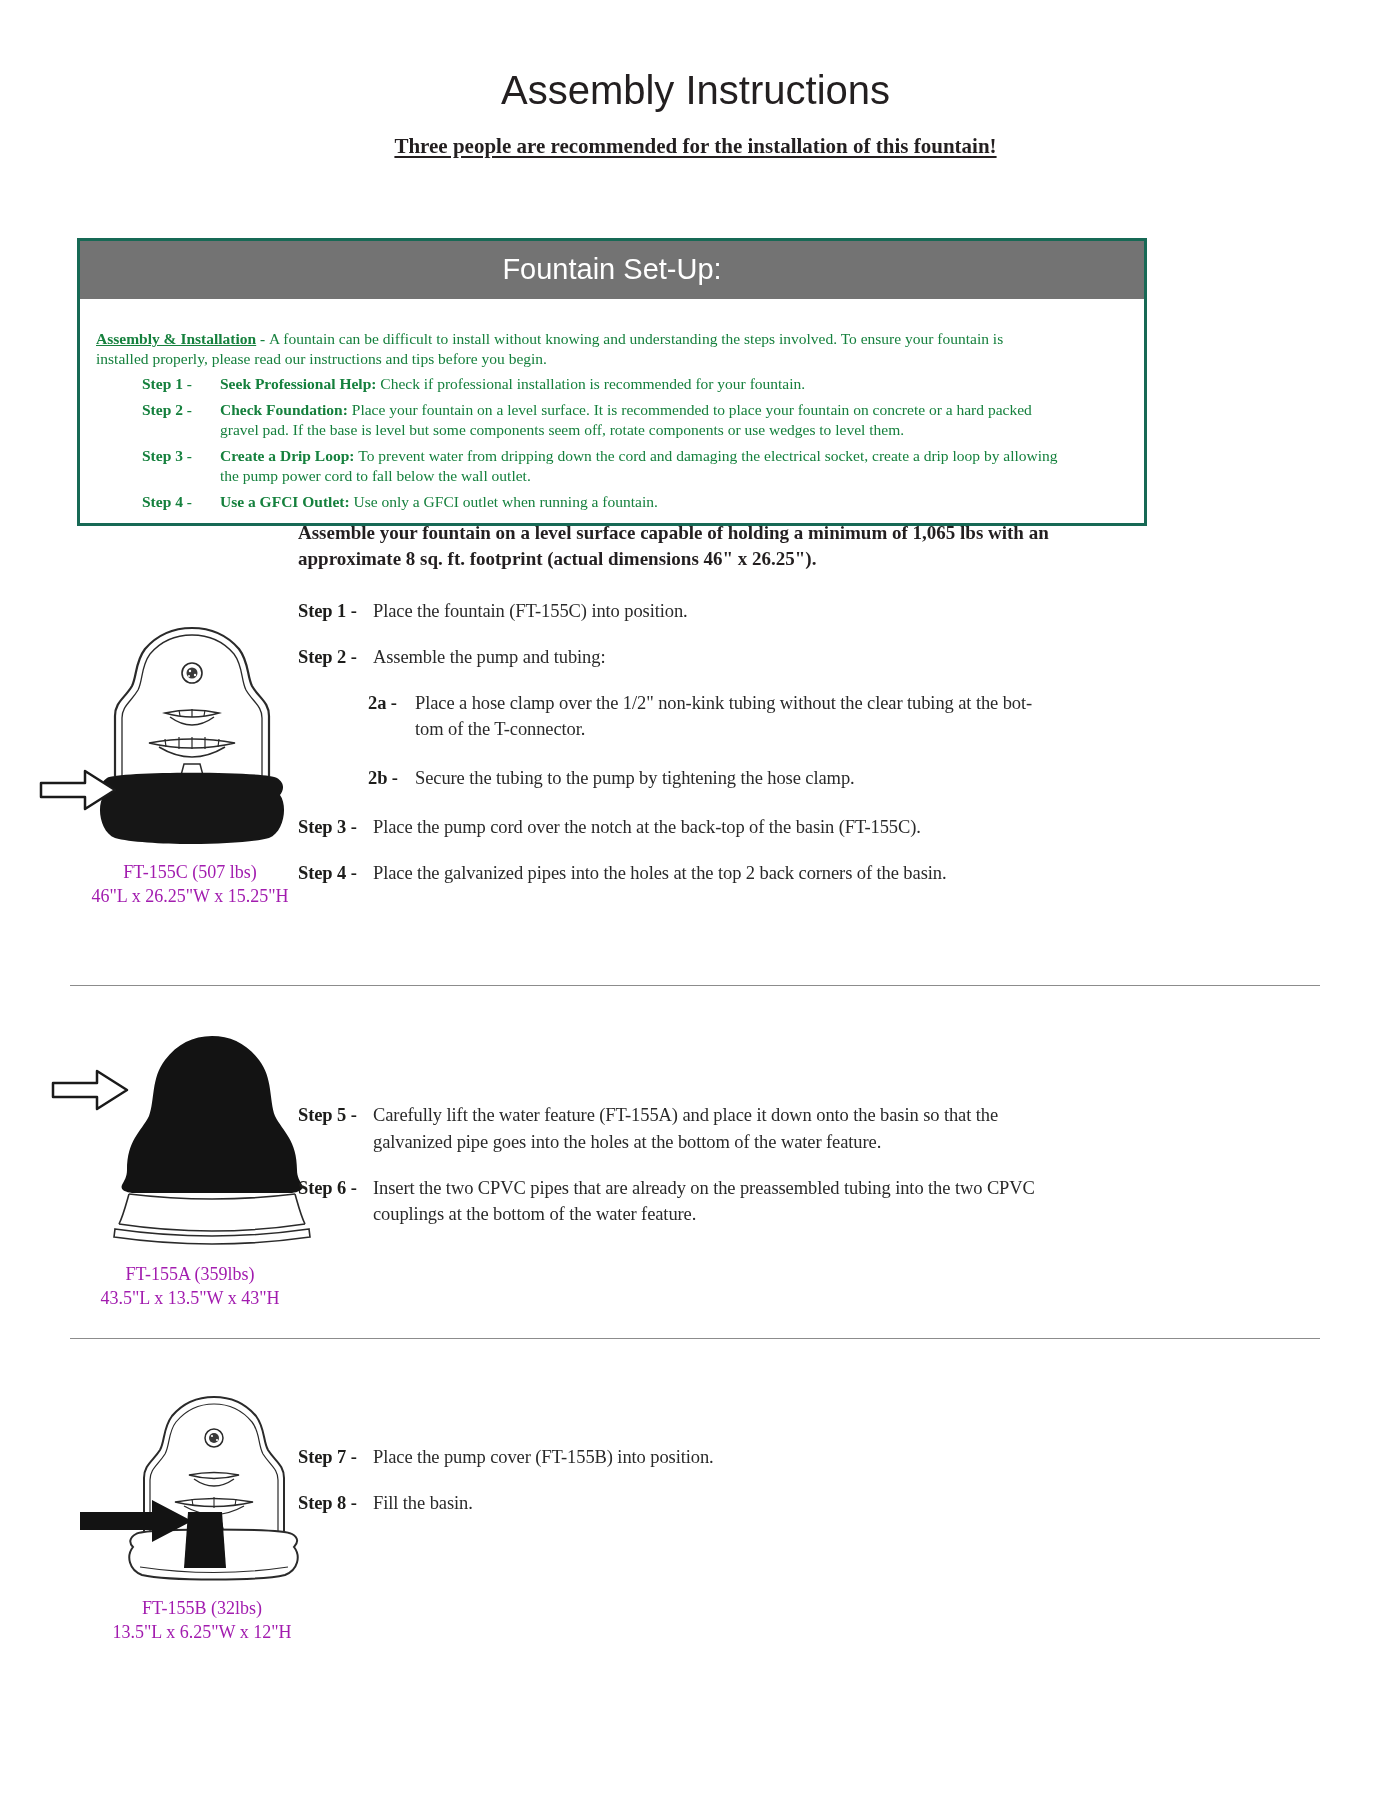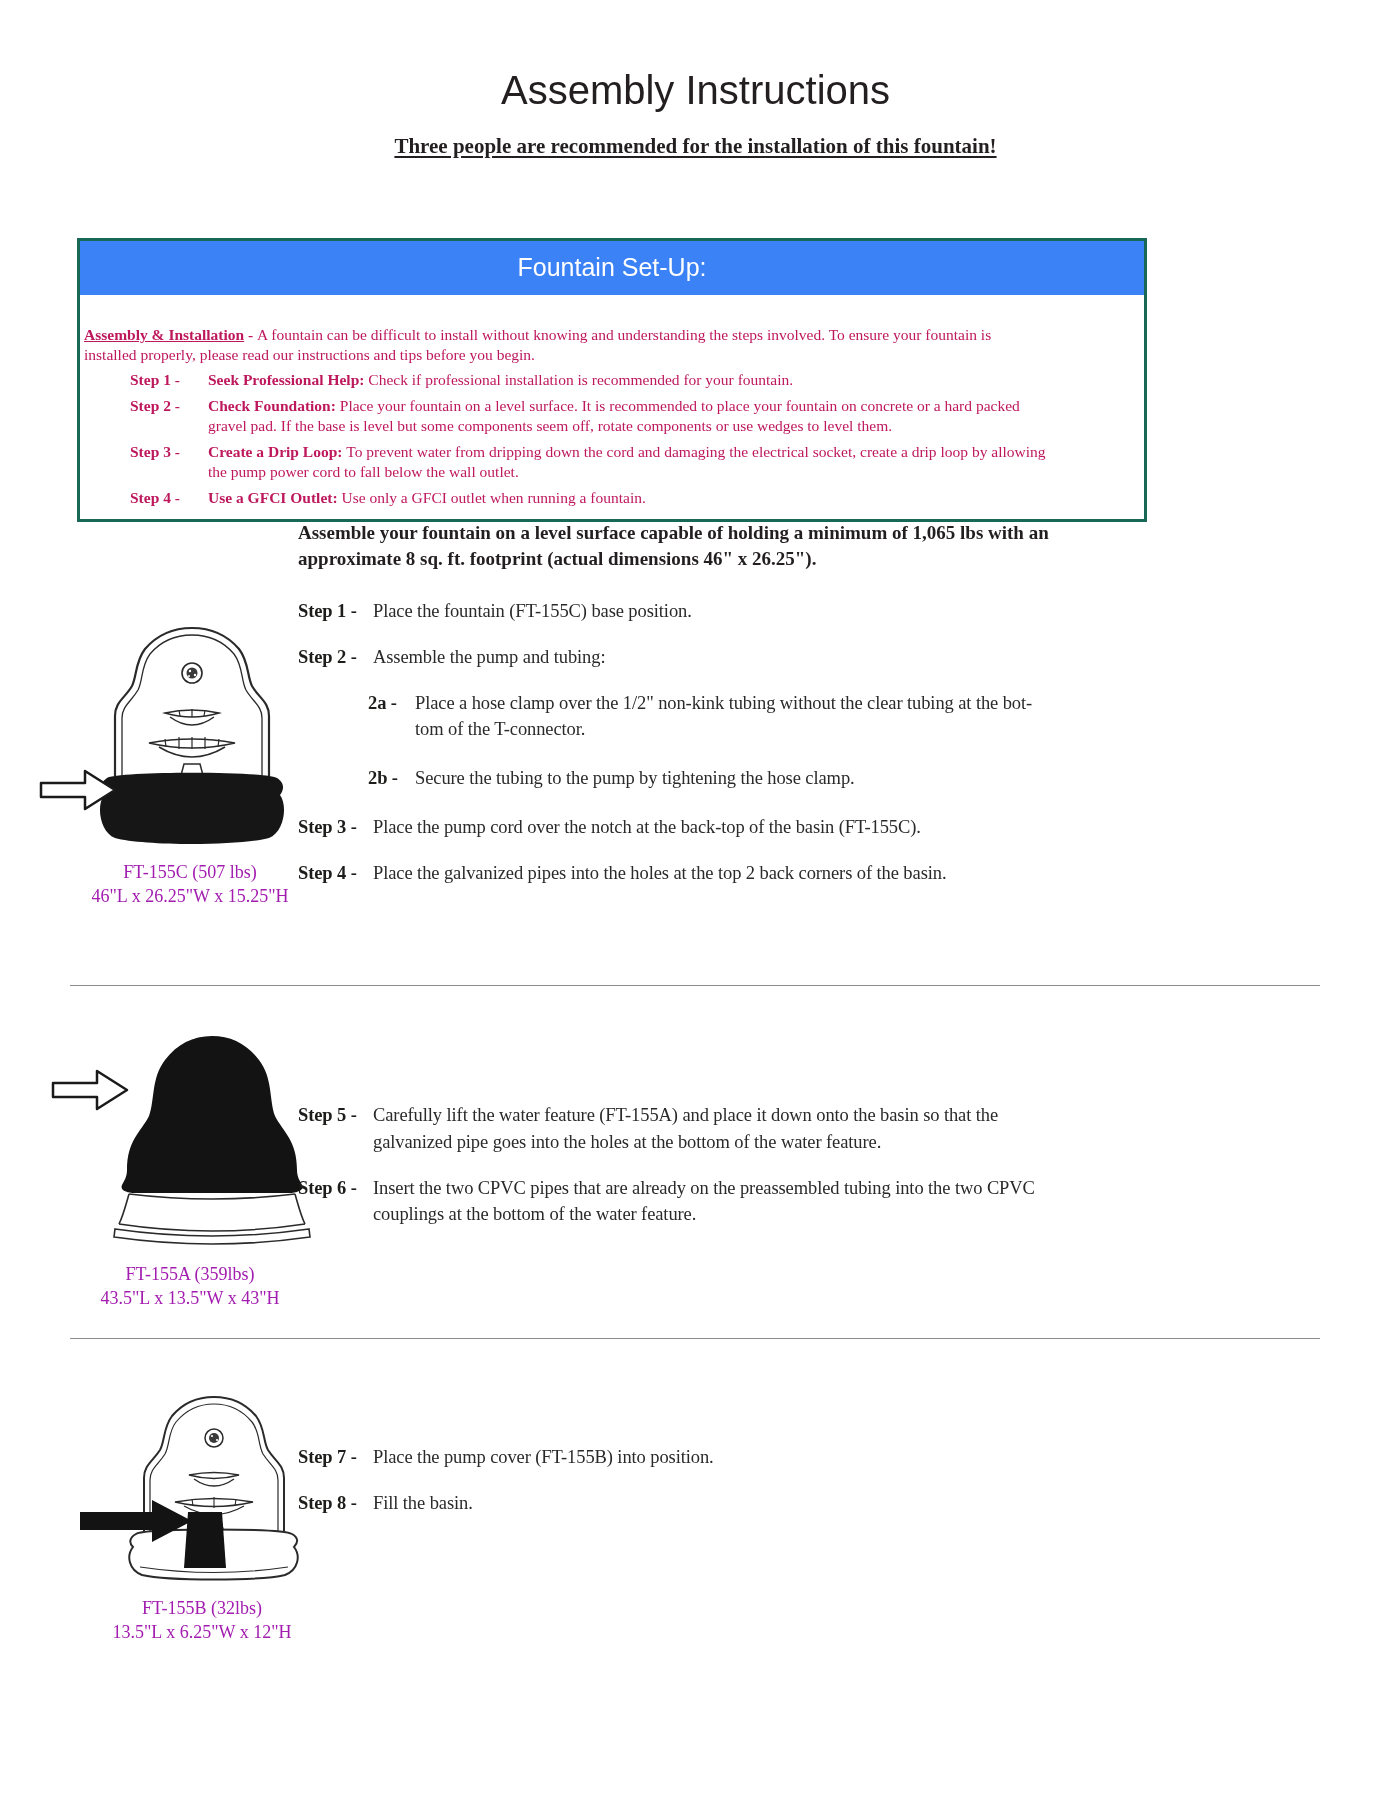"Fountain Set-Up:" .setup-header { background: #3b82f6 -> #737373; font-size: 25px -> 29px }
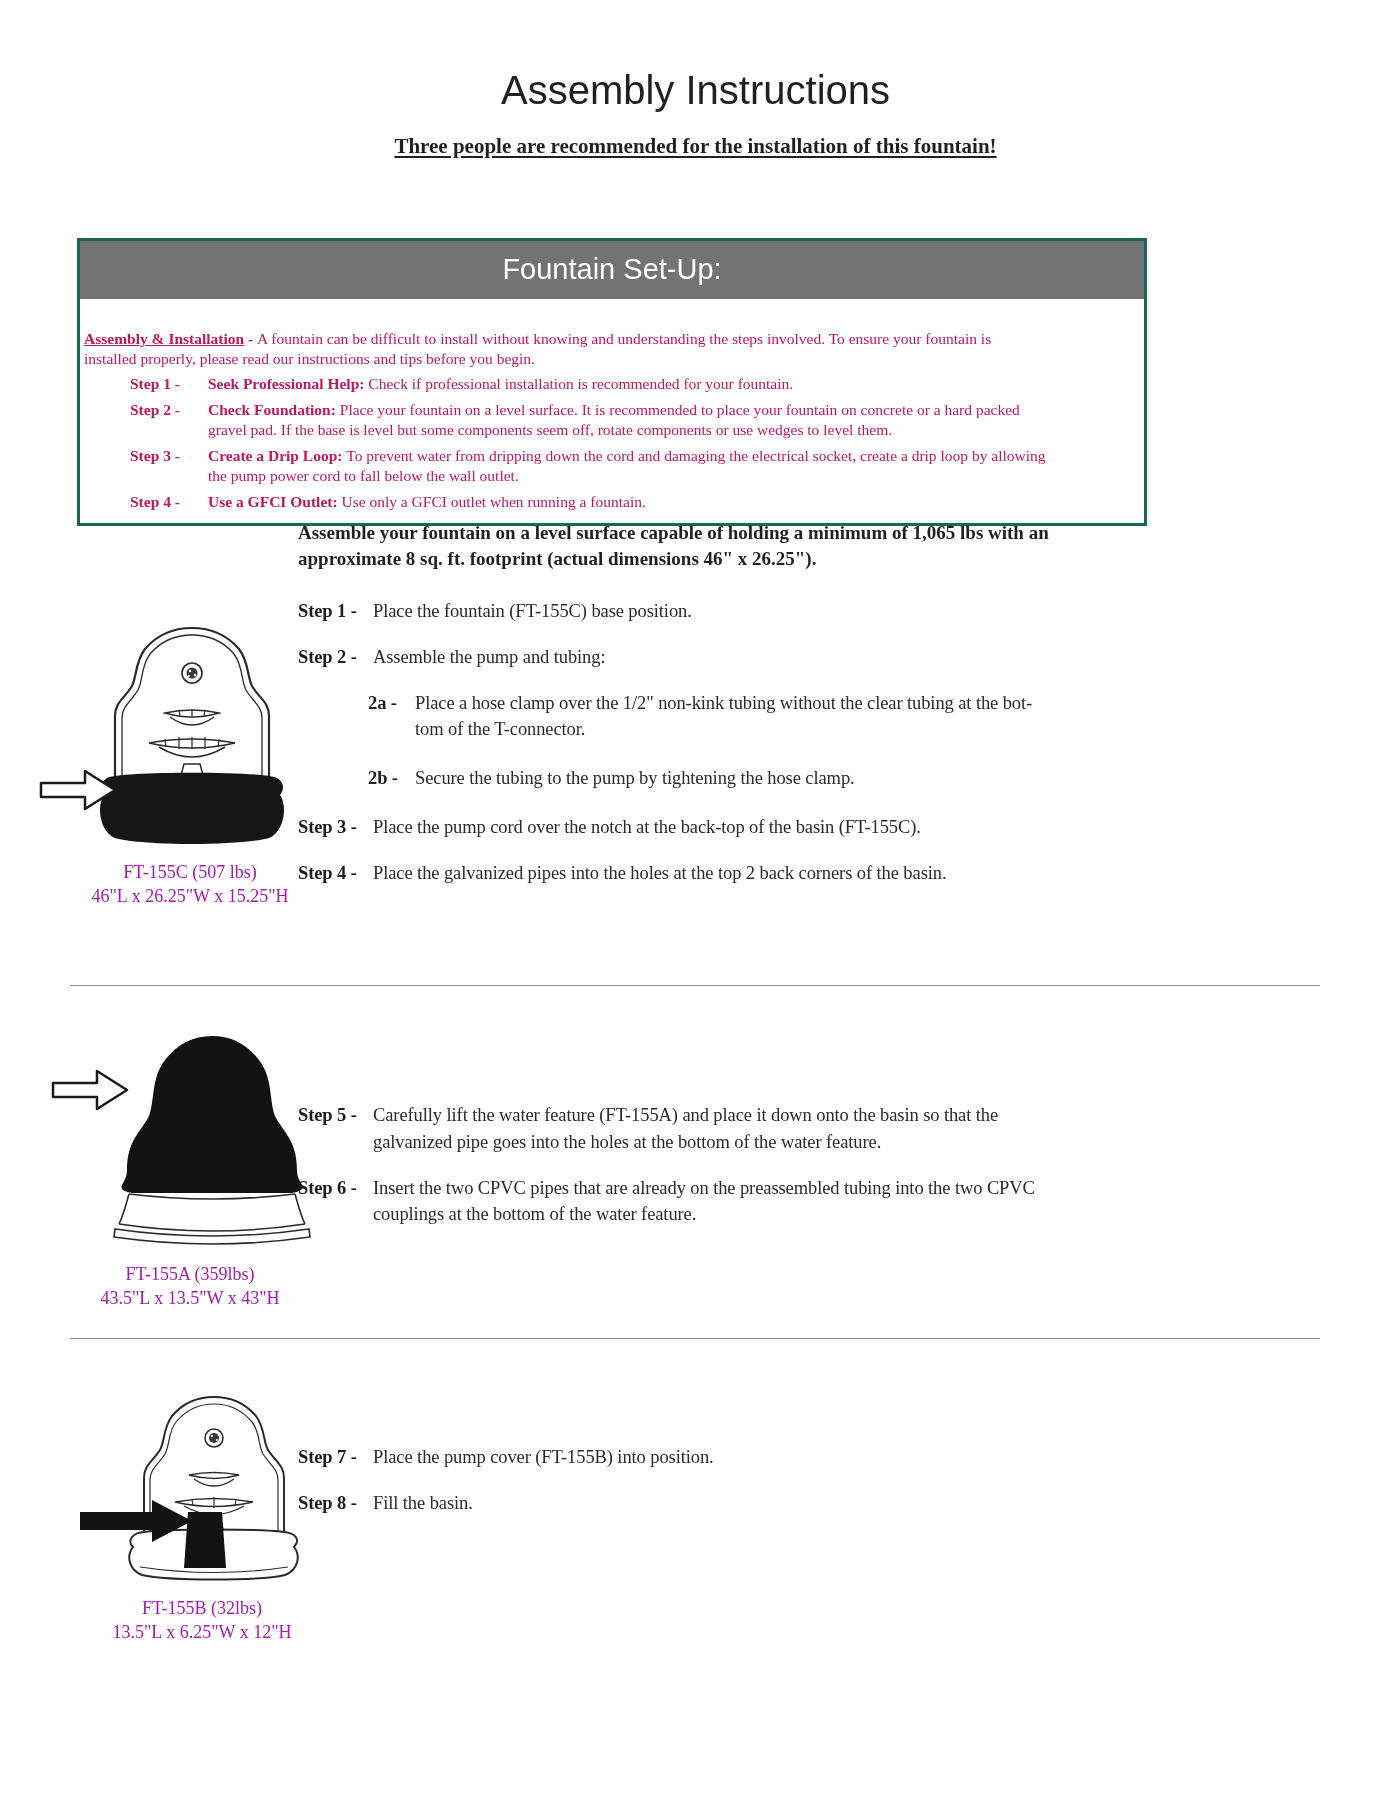"Assembly & Installation - A" .setup-body { color: #be185d -> #15803d; padding: 10px 16px 12px 4px -> 10px 16px 12px 16px }
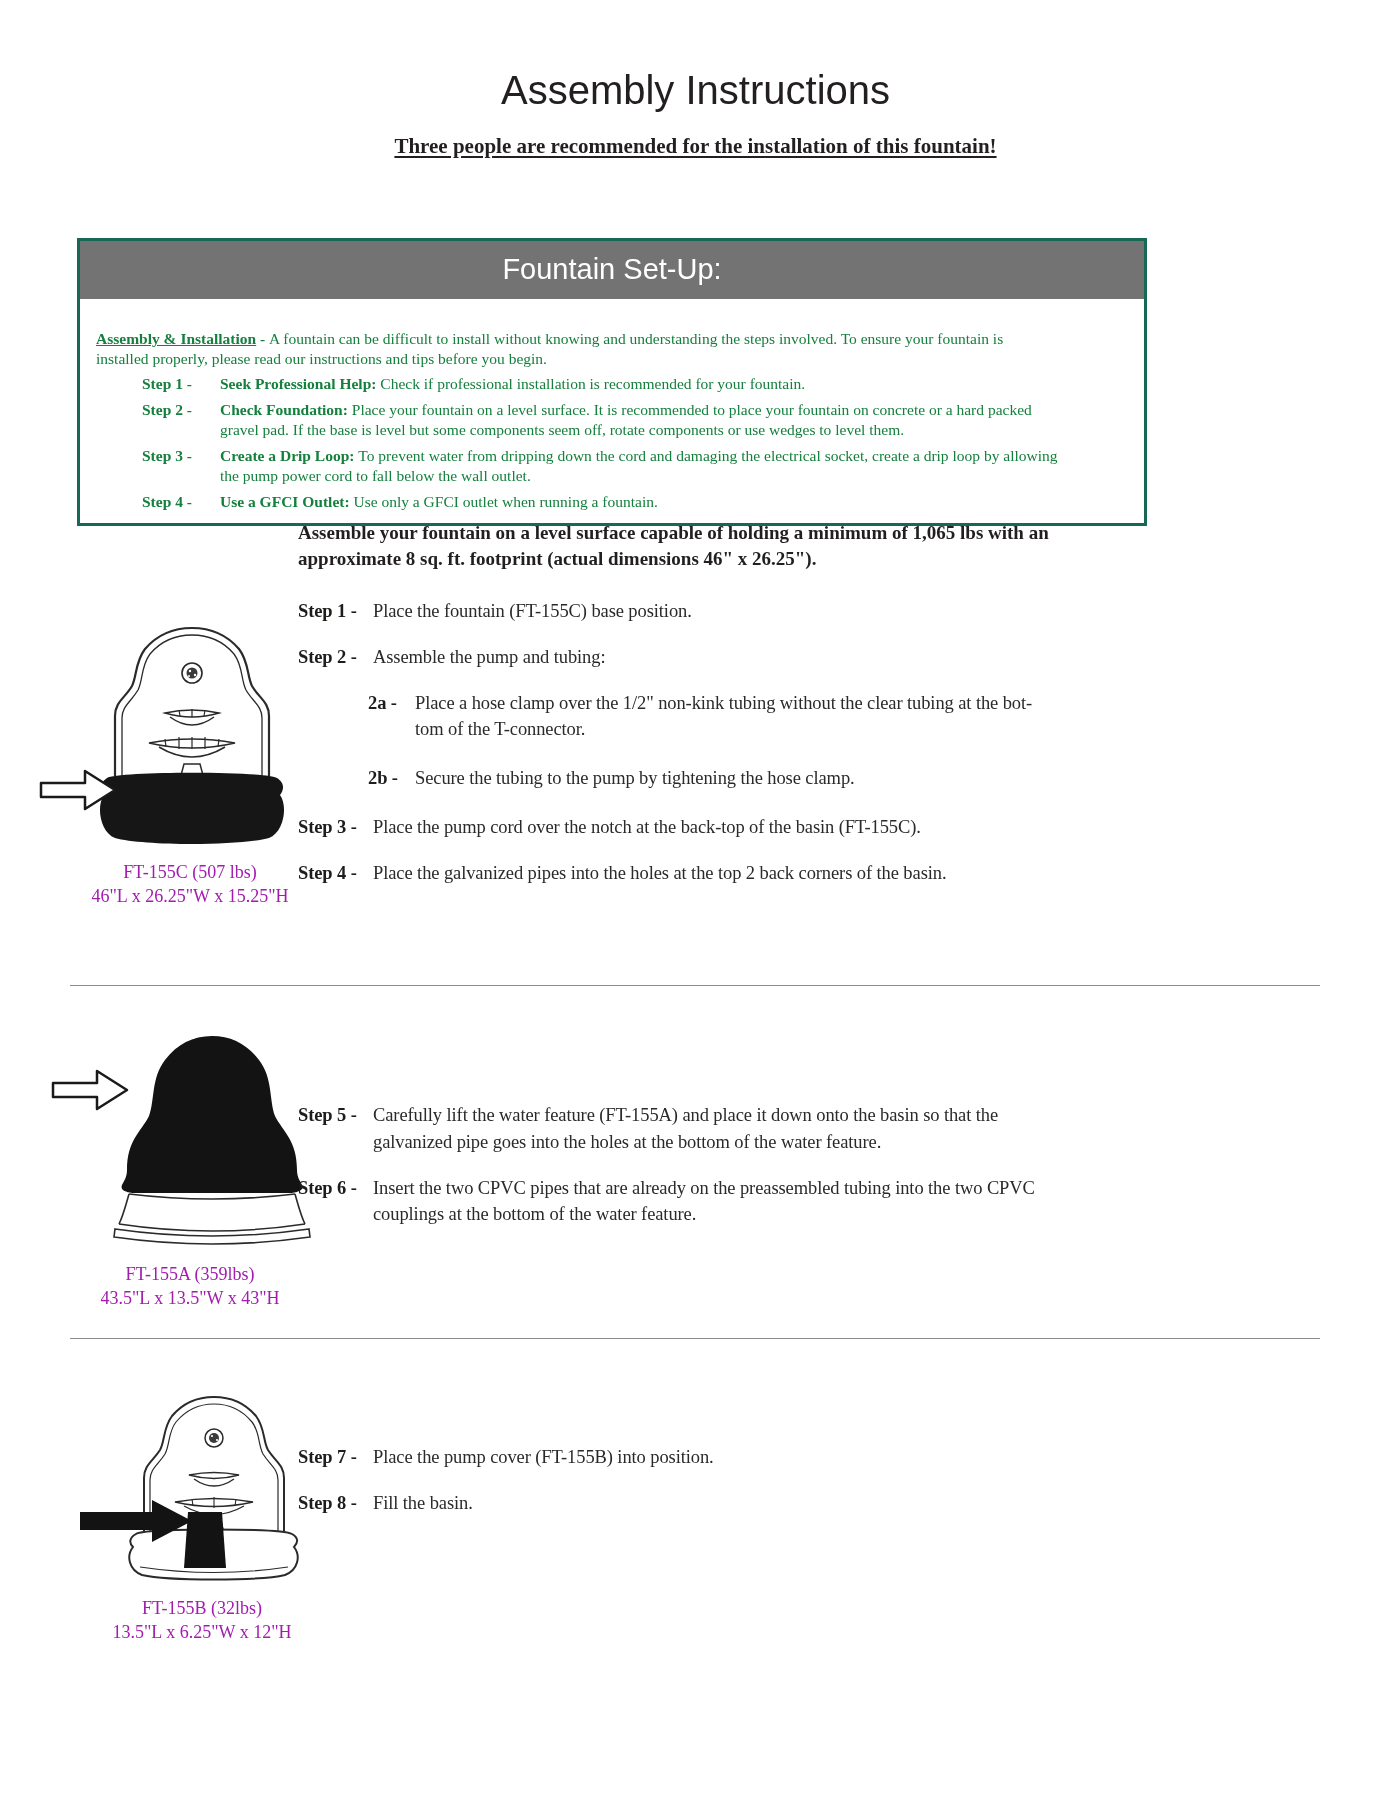"Place the fountain (FT-155C) base" span.prel { text: base -> into }
